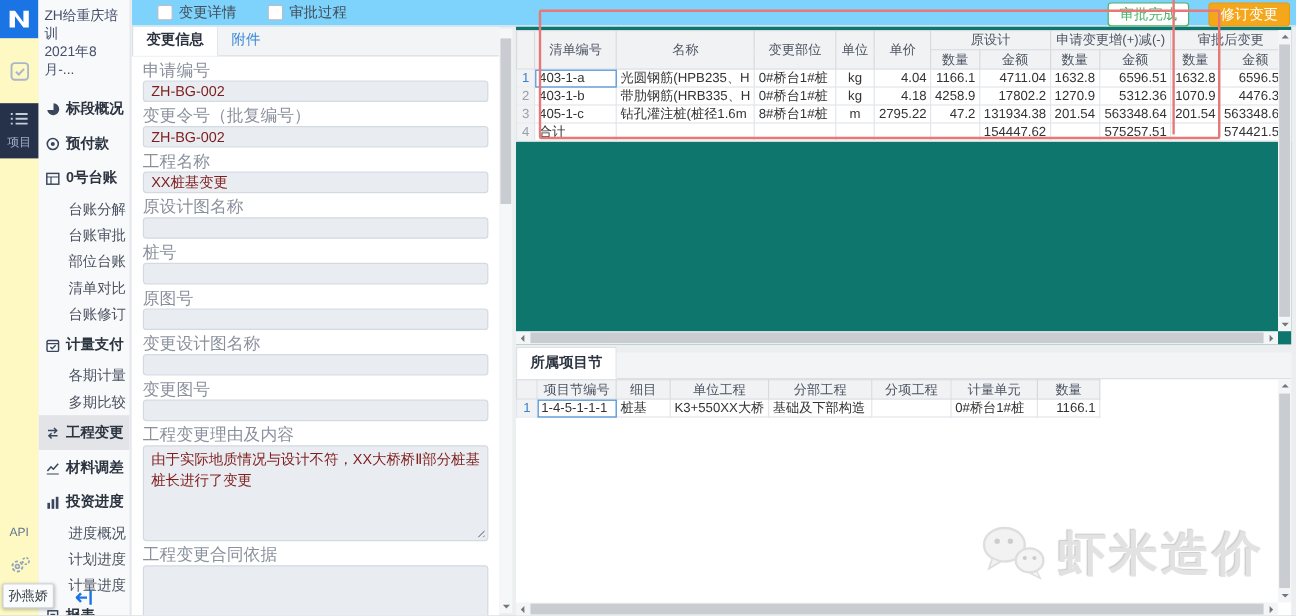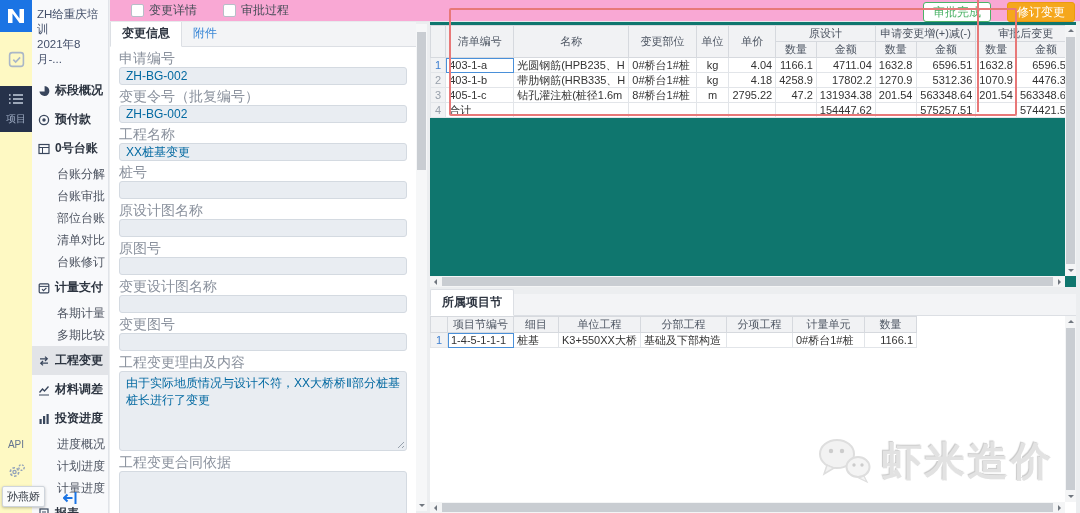"变更详情" .topbar { background: #f9a8d4 -> #7dd3fc }
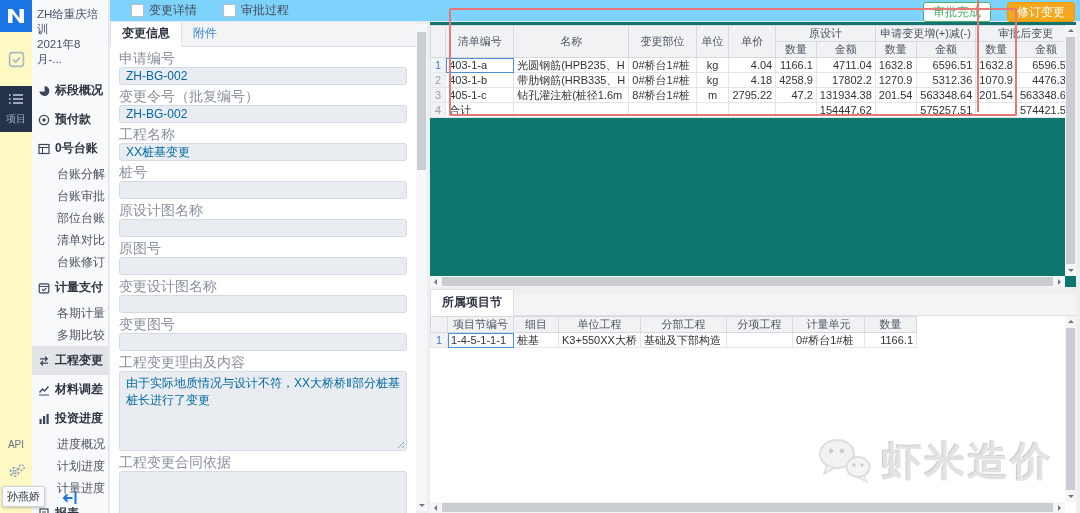"ZH-BG-002" .f-input { color: #0369a1 -> #7f1d1d }
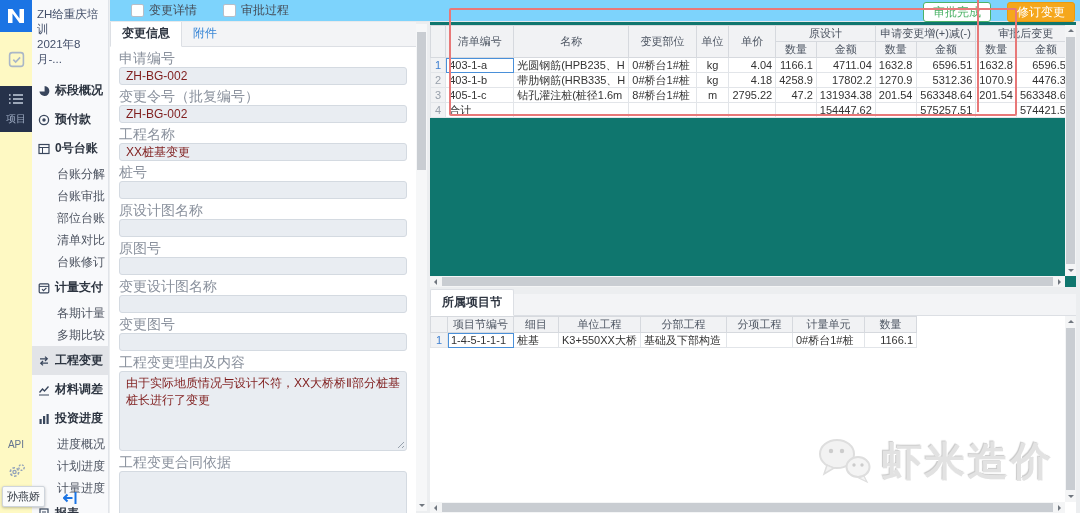"桩号" div.field { order: before "原设计图名称" -> after "原设计图名称" }
